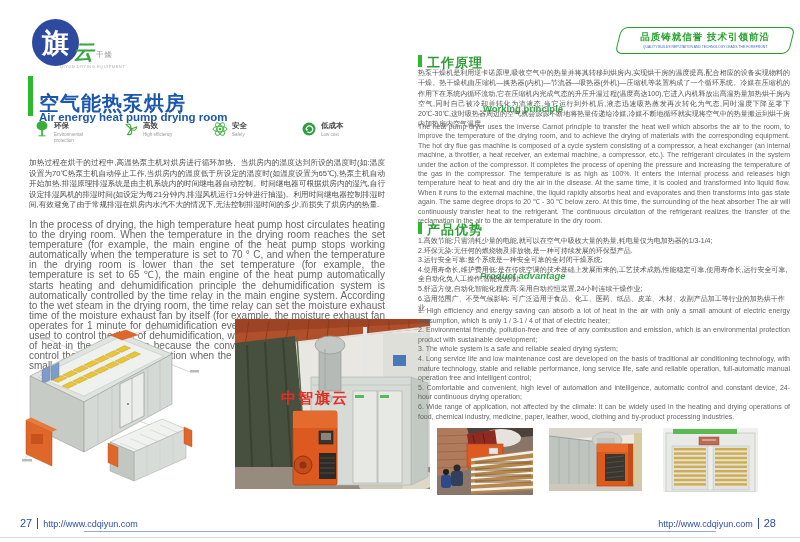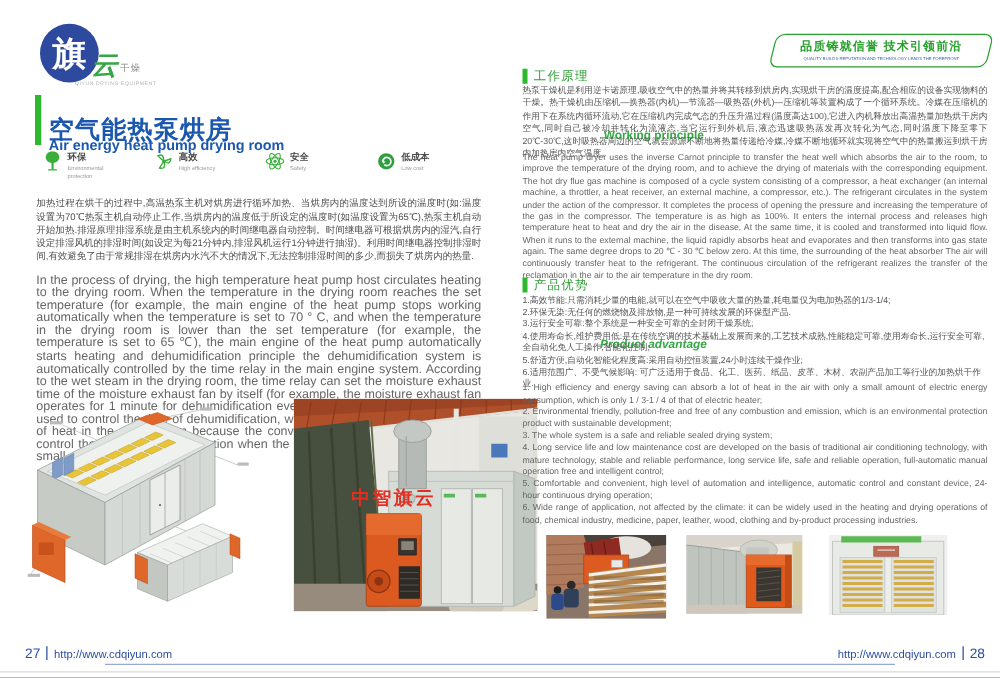"工作原理" .sec-zh { font-size: 10px -> 13px; font-weight: normal -> bold }
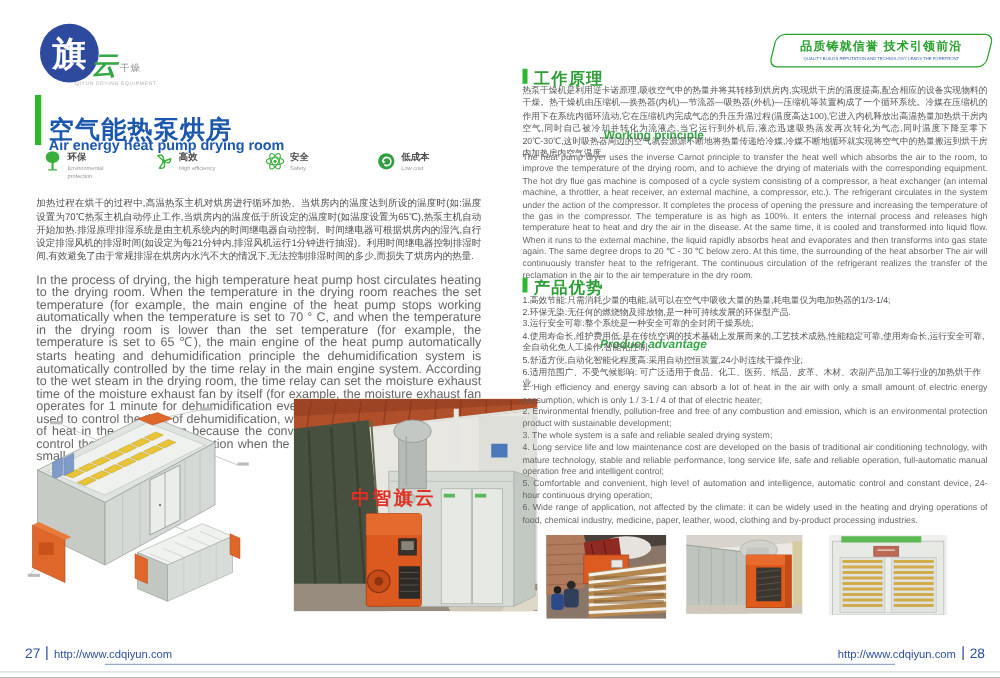"http://www.cdqiyun.com 28" div.footer { right: 12px -> 24px }
